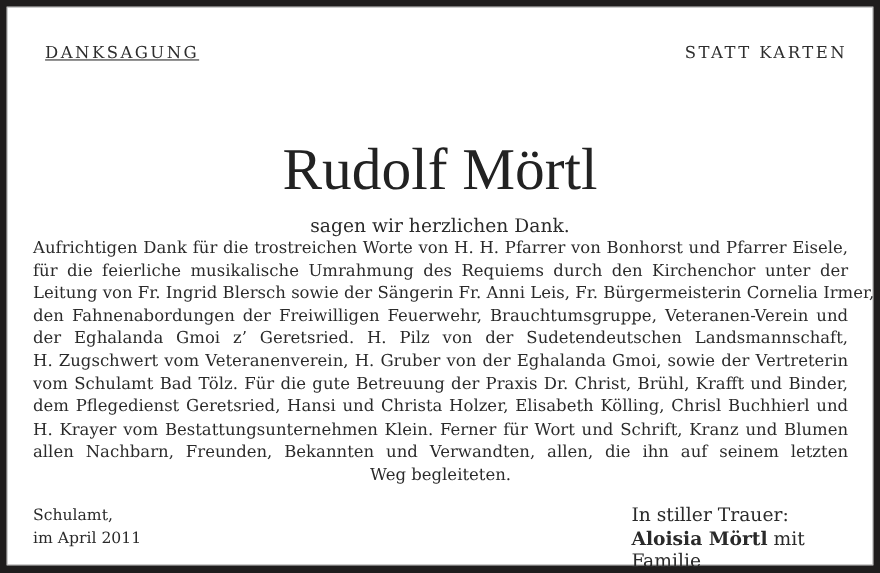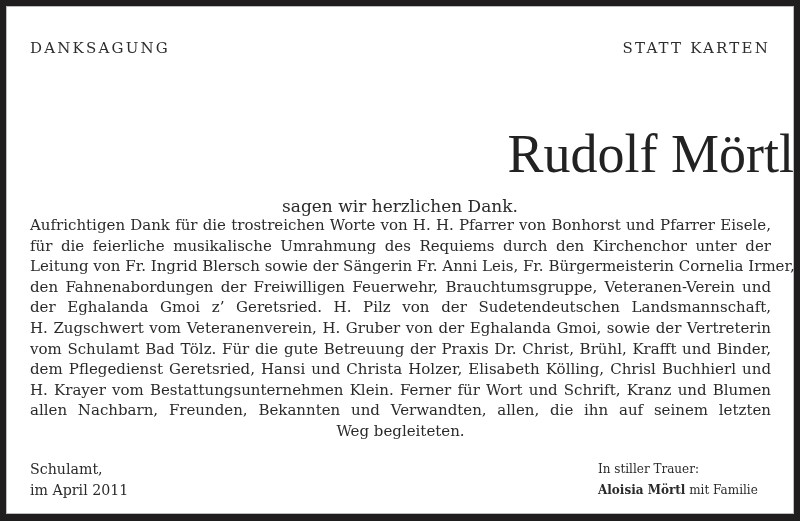"DANKSAGUNG" .header-left { left: 24px -> 35px; text-decoration: none -> underline }
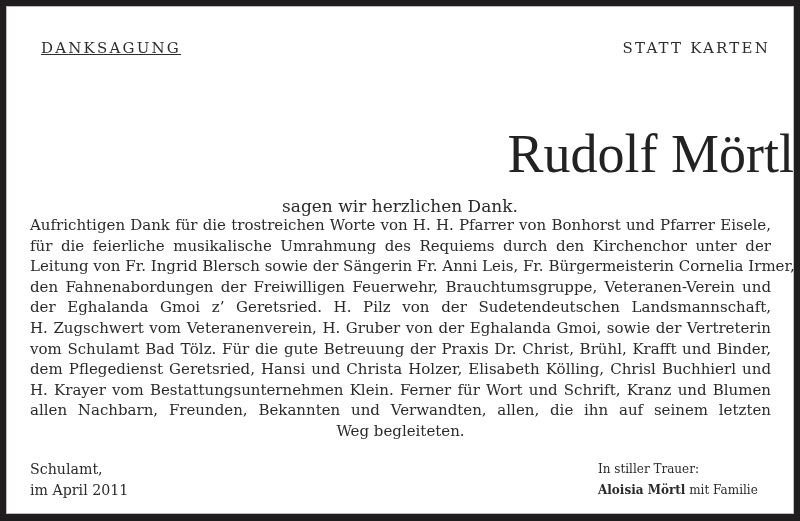"Rudolf Mörtl" .name { text-align: right -> center }
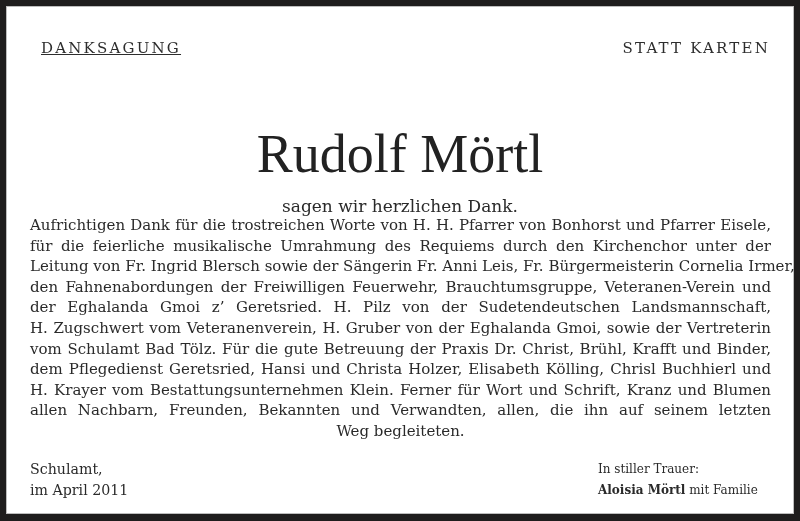"In stiller Trauer:" .signature { font-size: 12px -> 17px; margin-left: 24px -> none }
